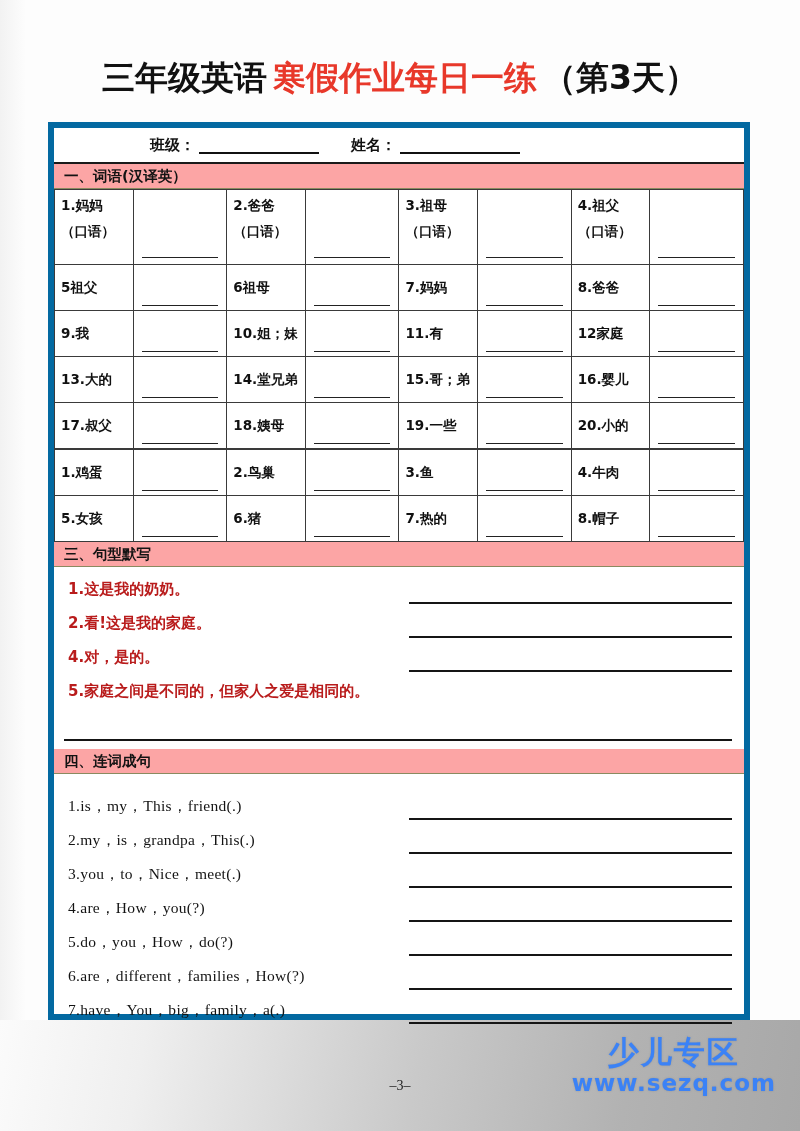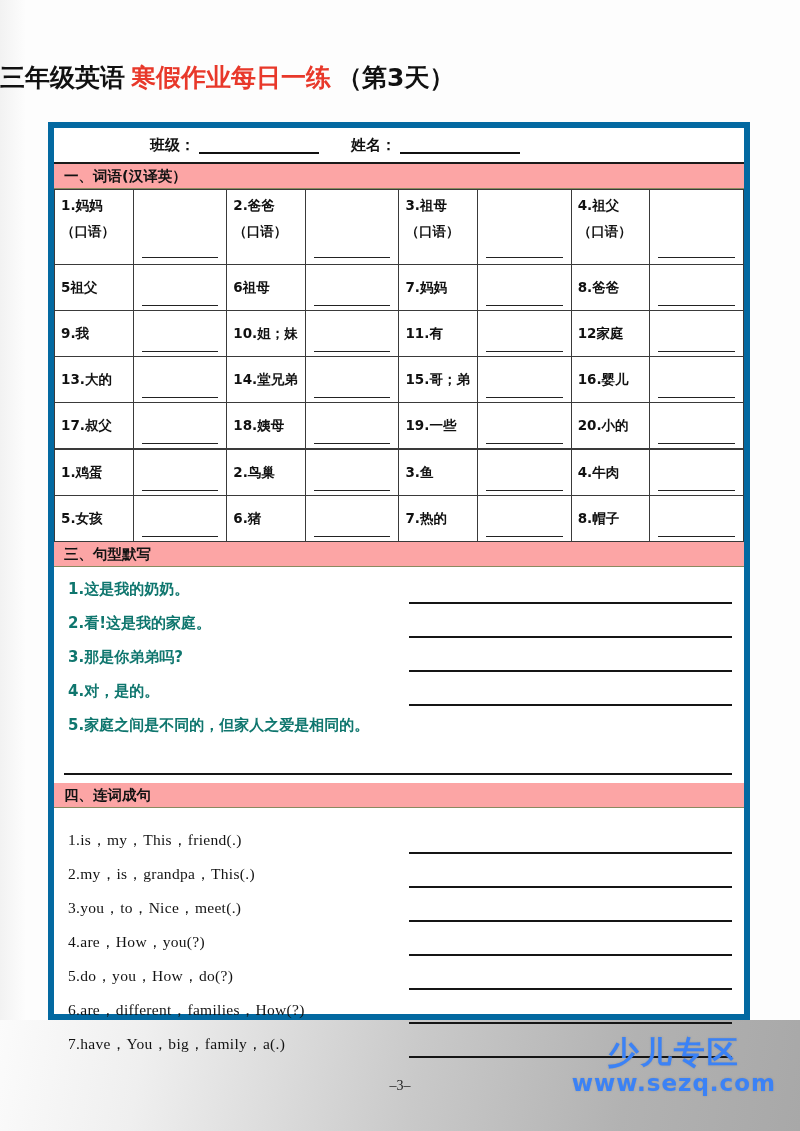"三年级英语 寒假作业每日一练 （第3天）" .title { font-size: 25px -> 33px; text-align: left -> center }
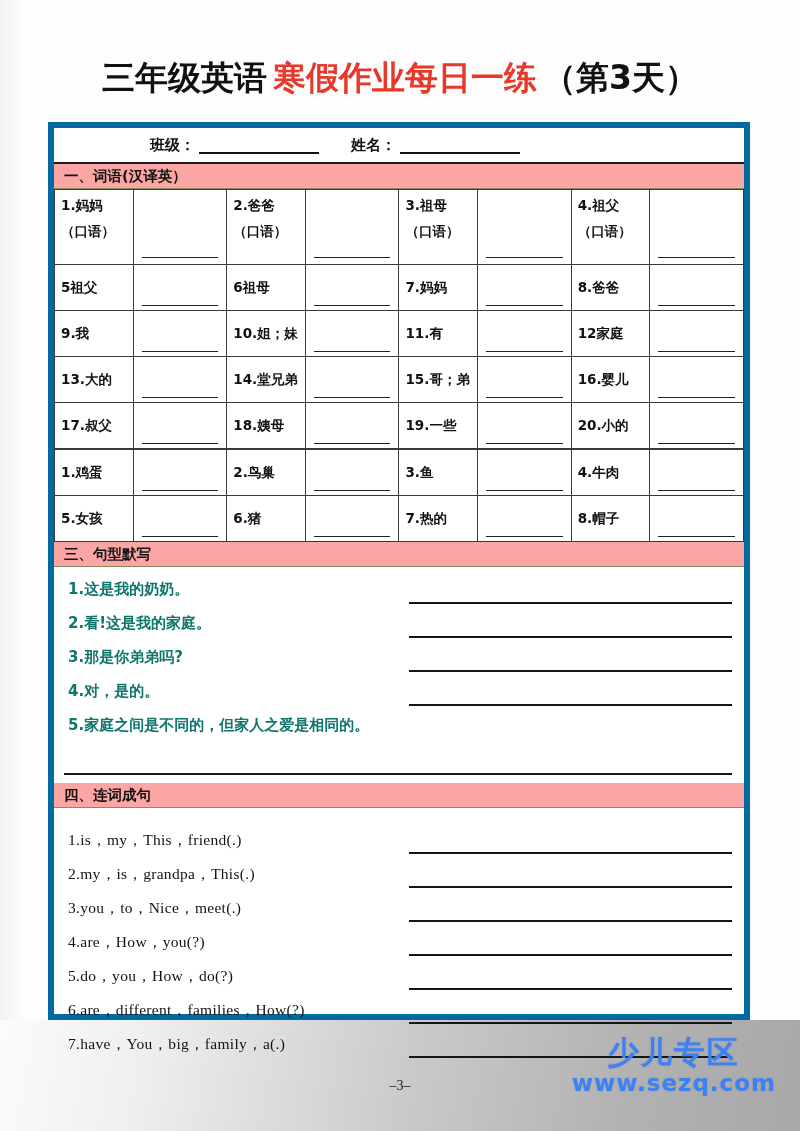"1.这是我的奶奶。" .dicttext { color: #0f766e -> #b91c1c }
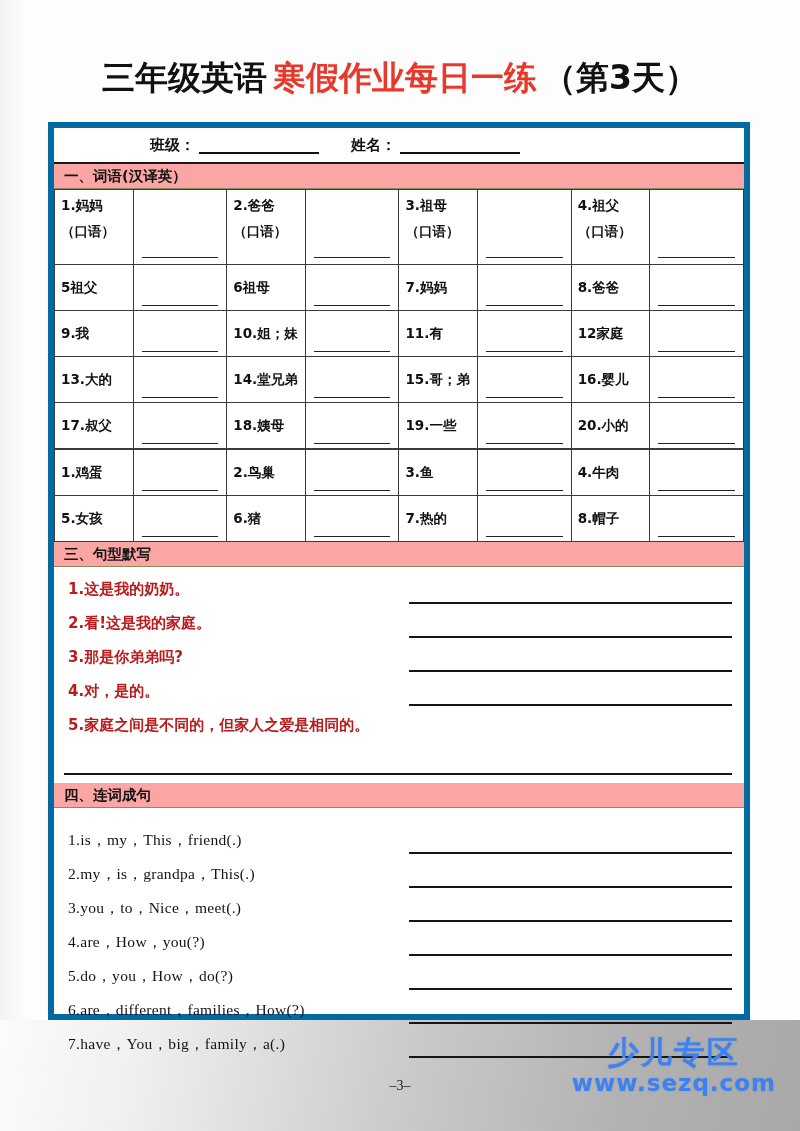"3.那是你弟弟吗?" div.dictrow { html: <div> <span>3.那是你弟弟吗?</span> <span></span> </div> -> none }
